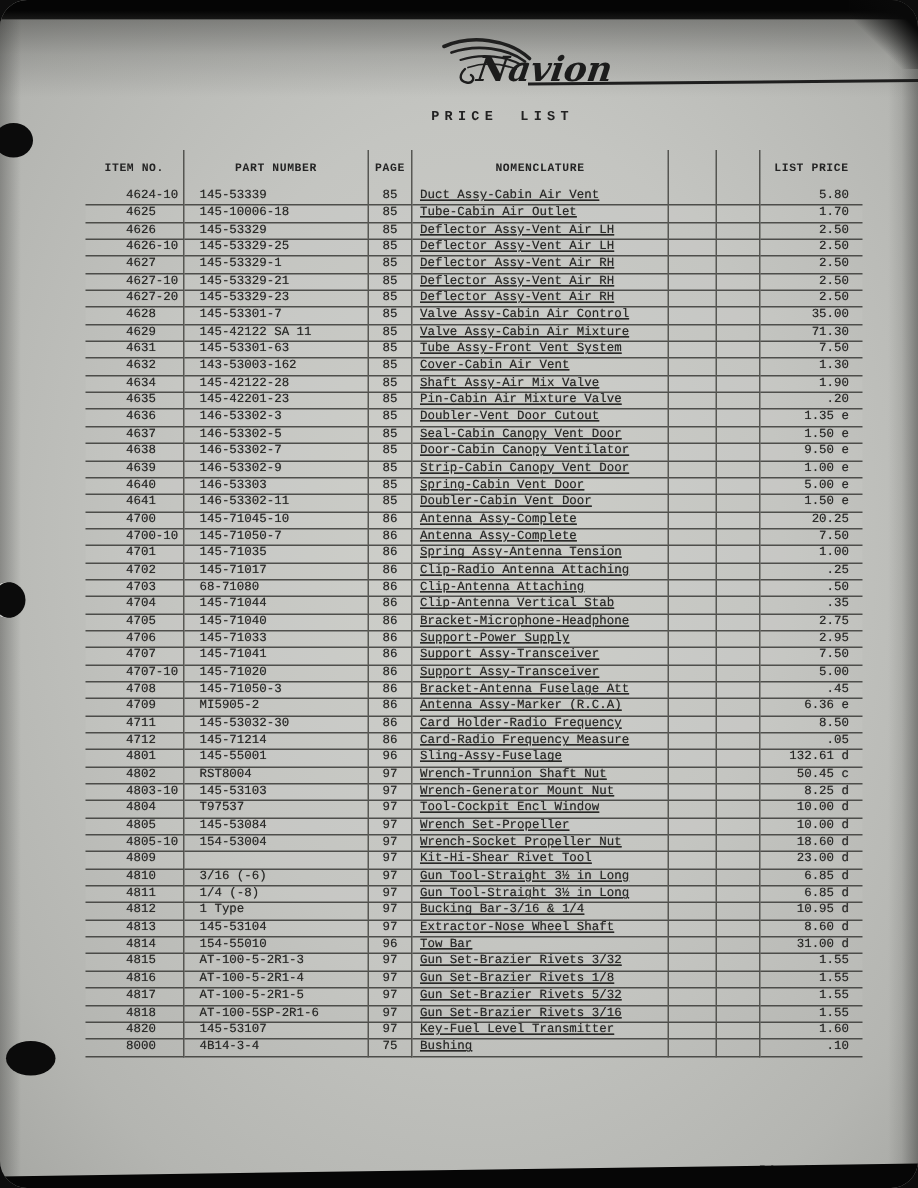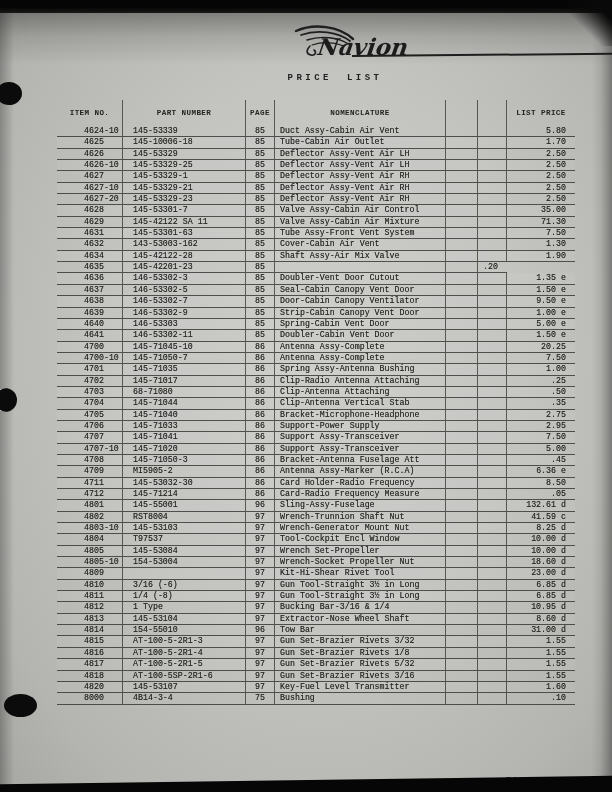"PRICE LIST" .page { border-radius: none -> 18px }
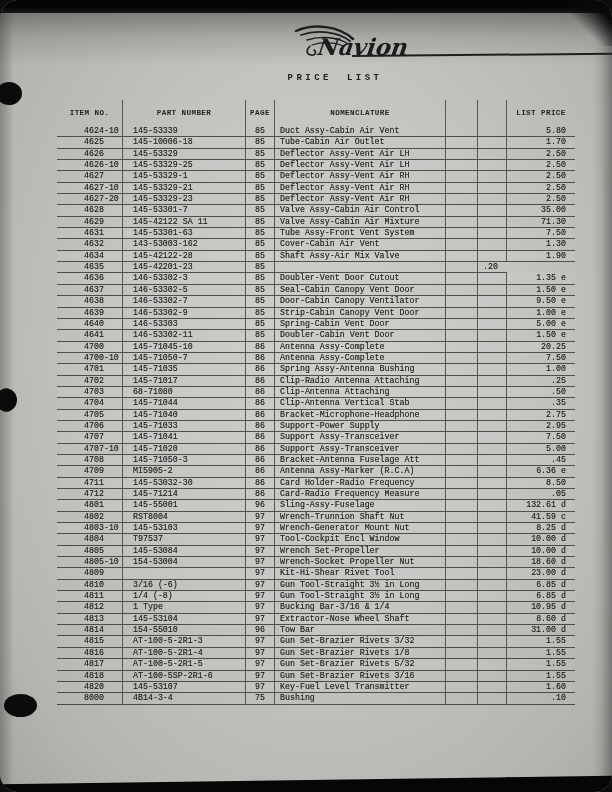"Duct Assy-Cabin Air Vent" .c-name { text-decoration: none -> underline }
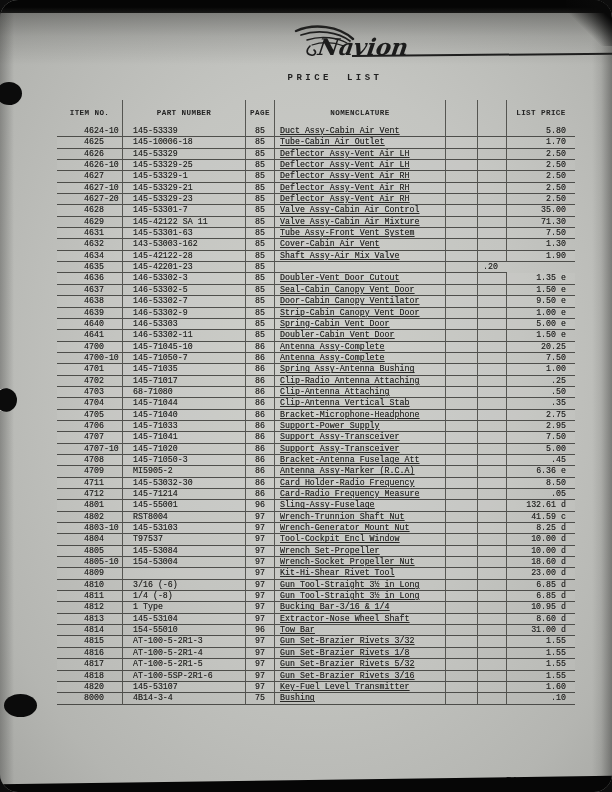"Pin-Cabin Air Mixture Valve" div.c { html: none -> <div>Pin-Cabin Air Mixture Valve</div> }
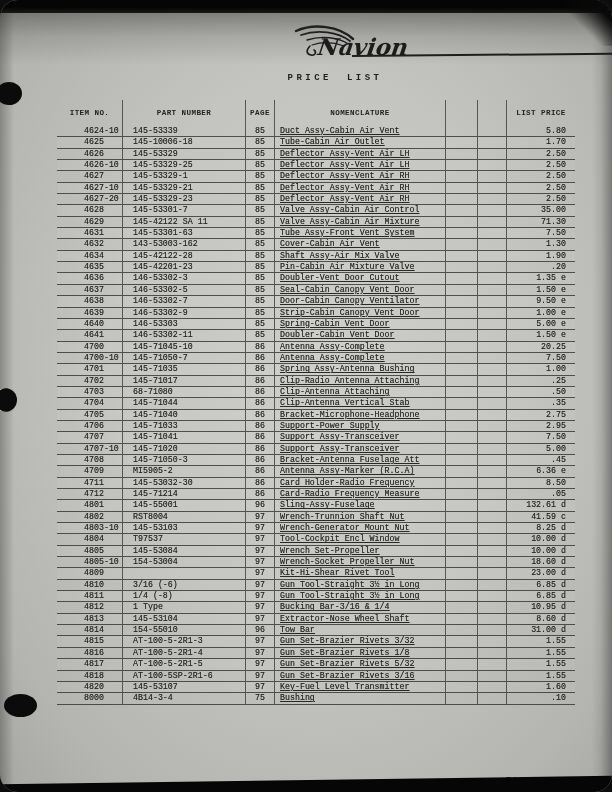"Spring Assy-Antenna Bushing" div.c { text: Bushing -> Tension }
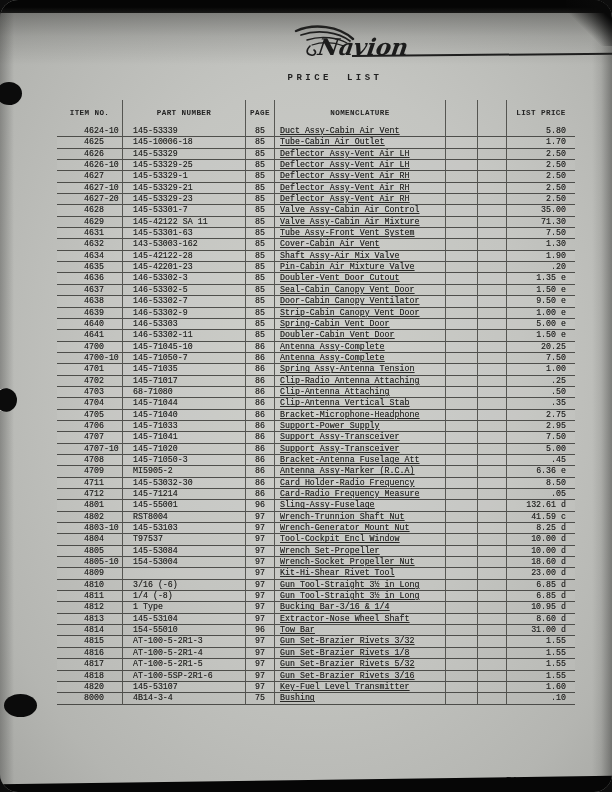"41.59 c" div.c { text: 41.59 -> 50.45 }
